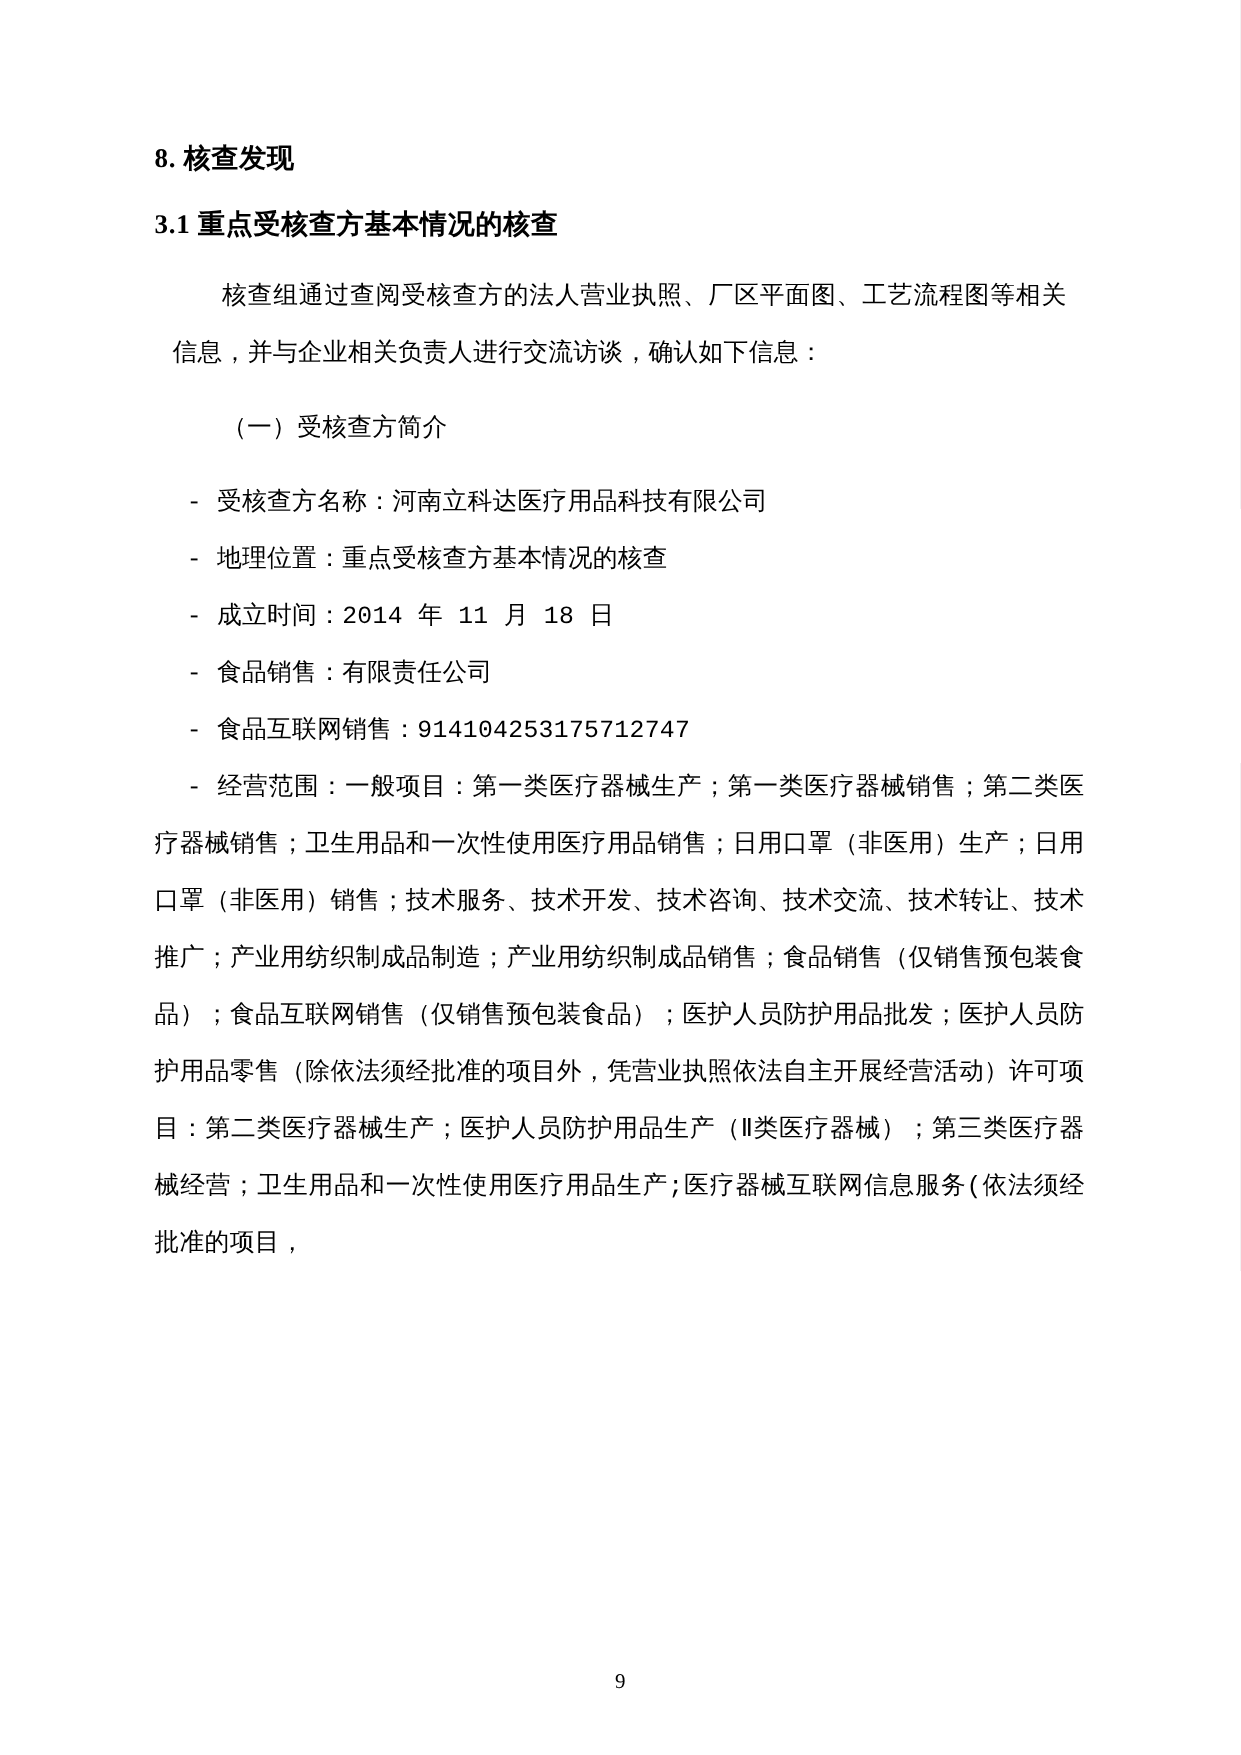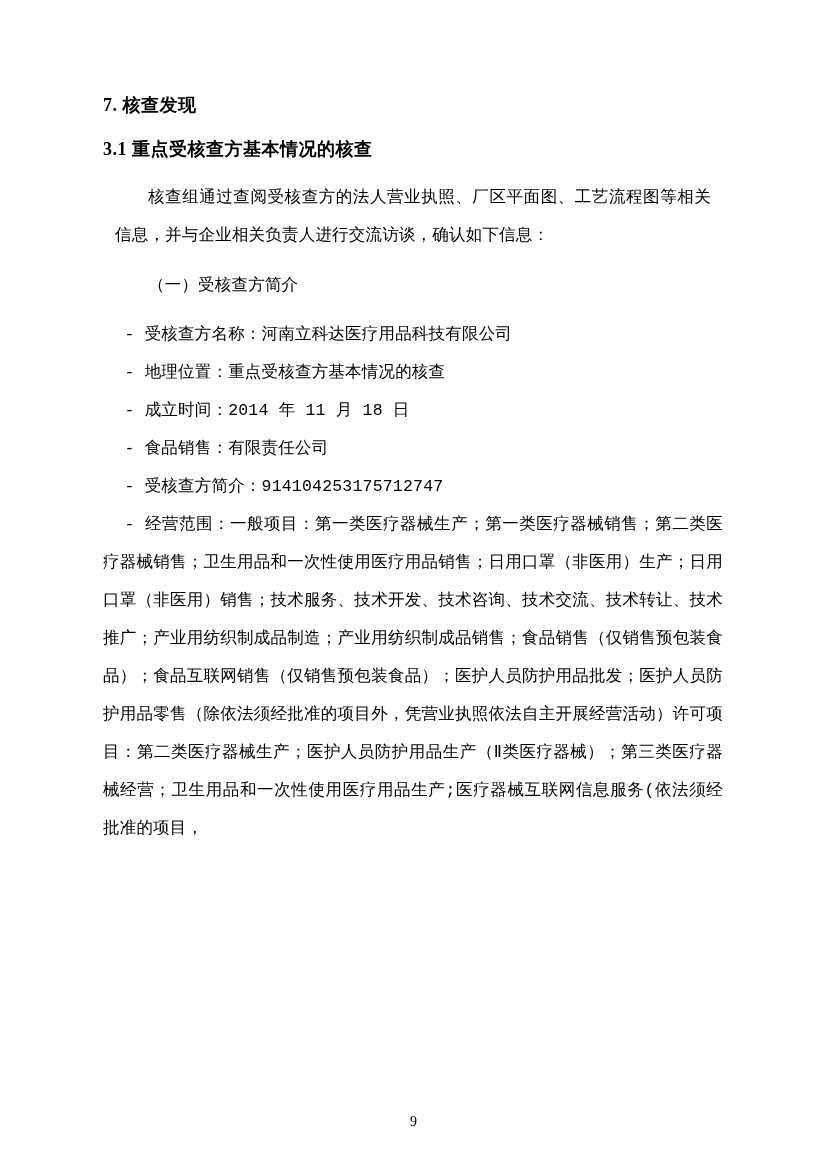"7. 核查发现" h1.section-title { text: 7 -> 8 }
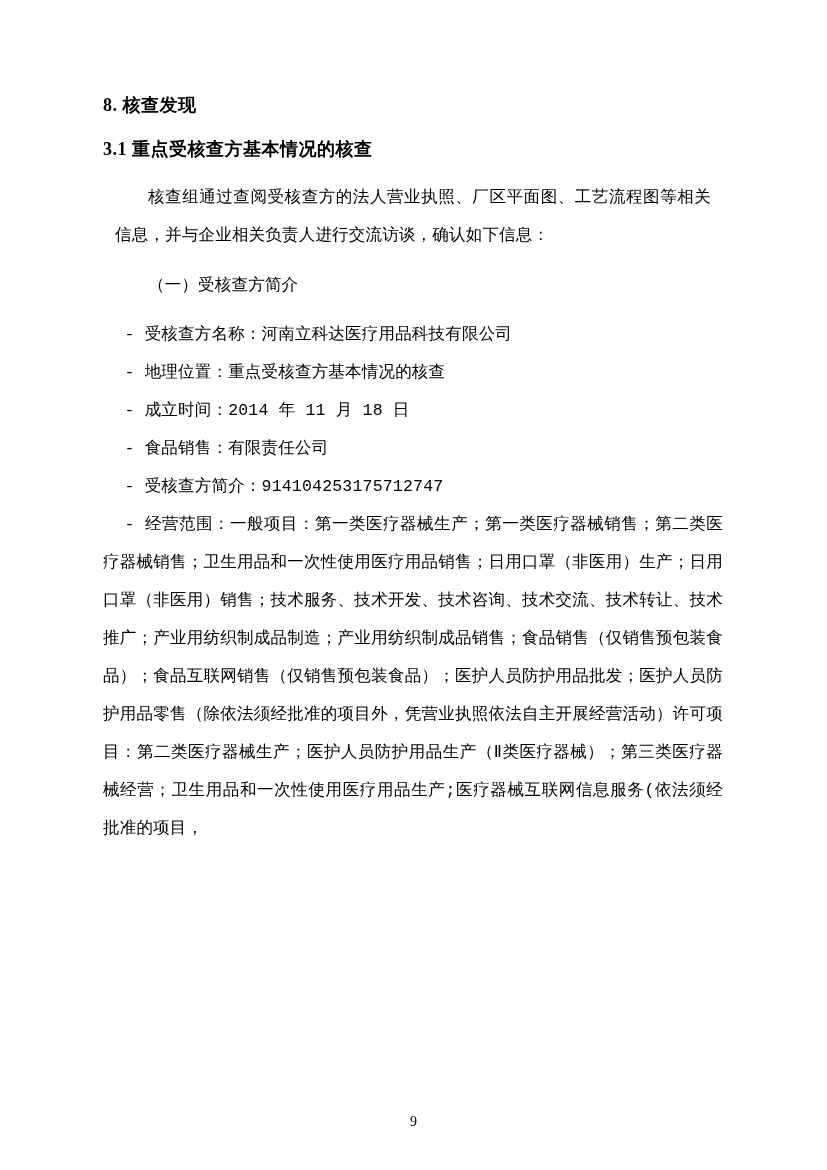"- 受核查方简介：914104253175712747" p.item-line { text: 受核查方简介 -> 食品互联网销售 }
